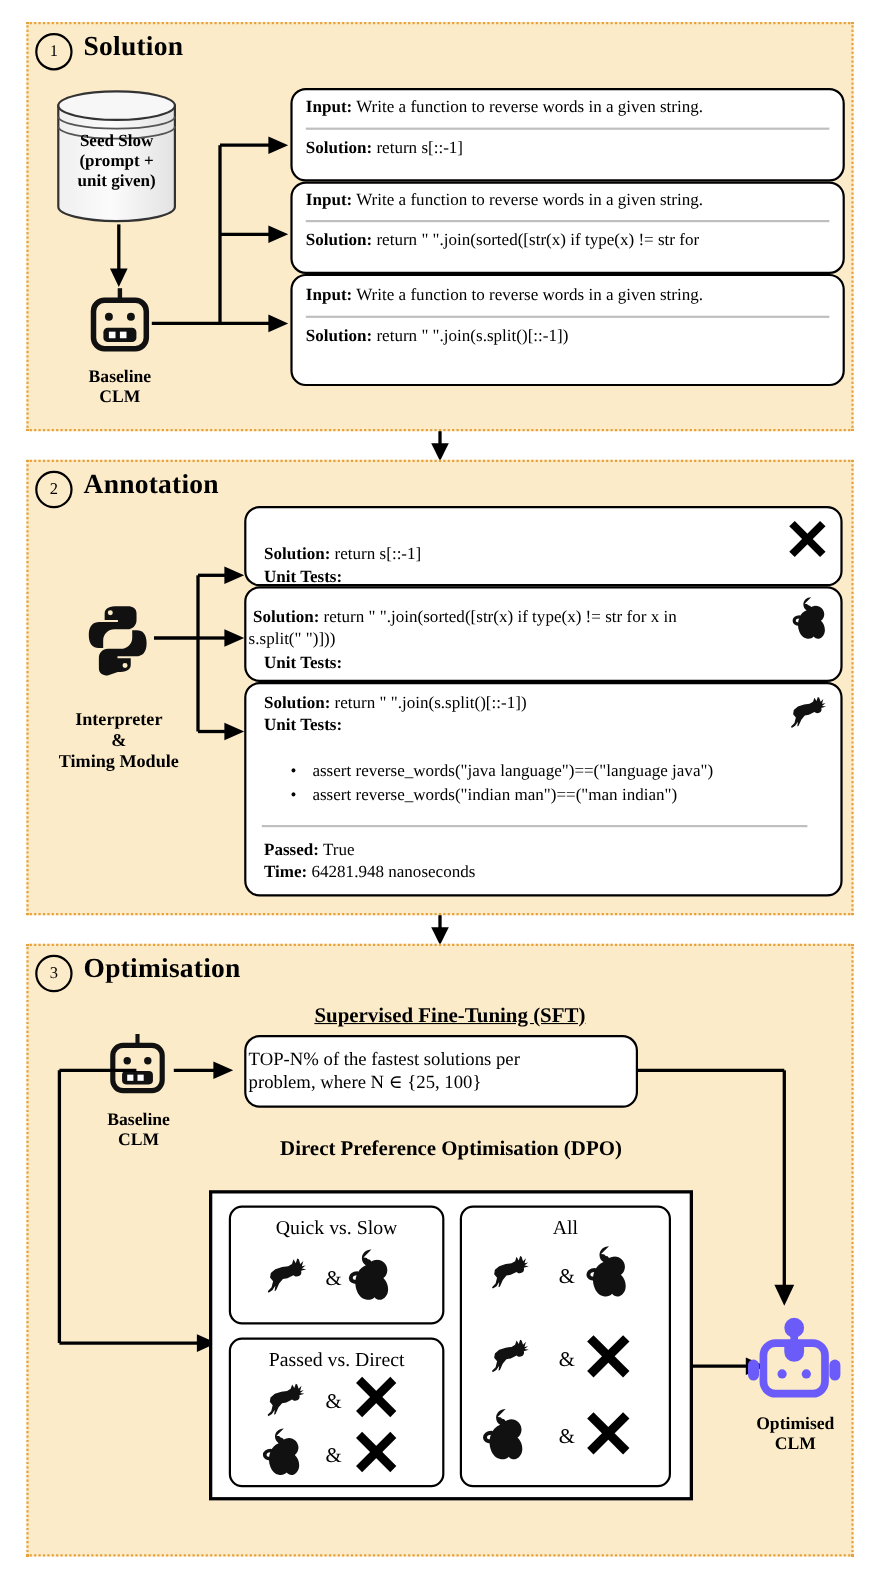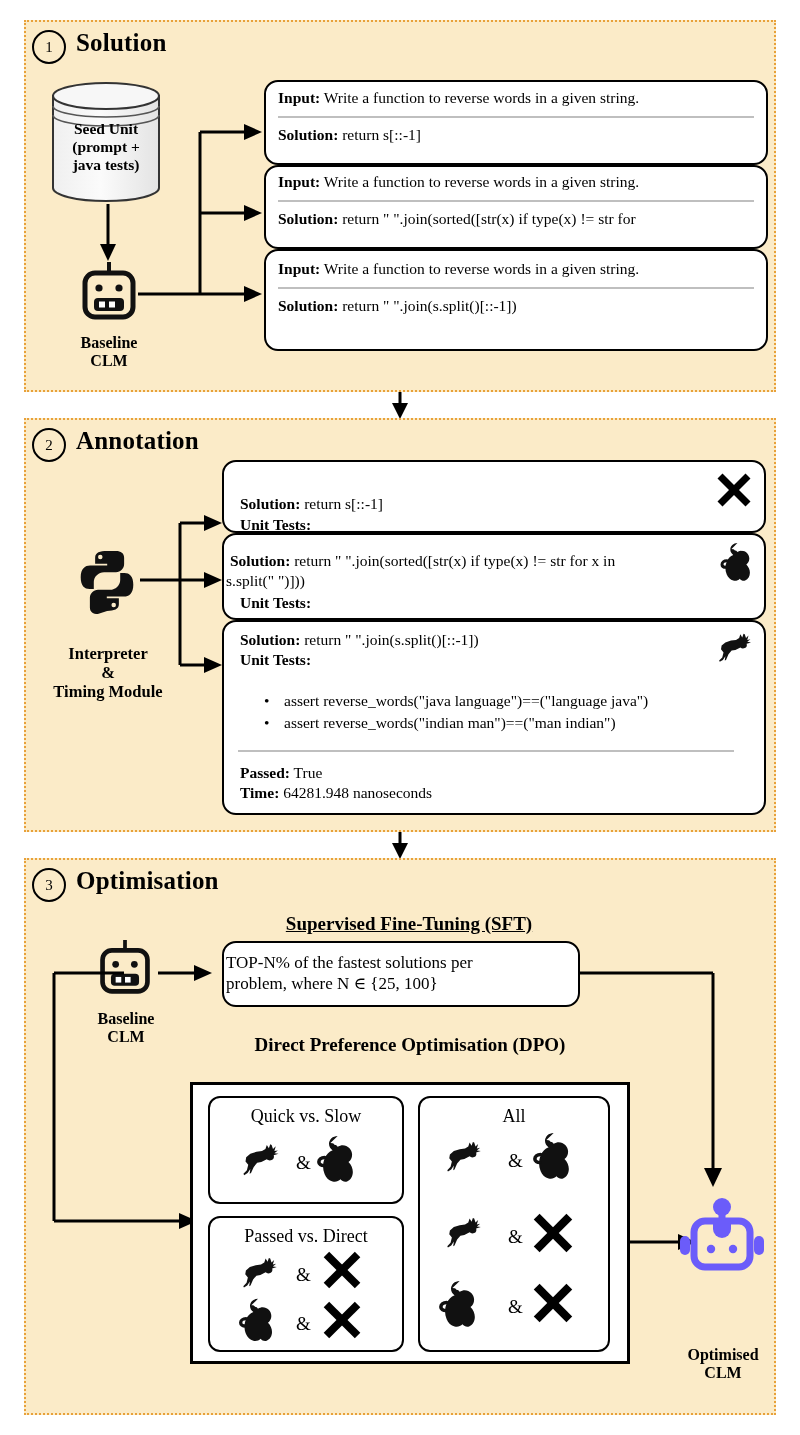"Seed Unit" div { text: Unit -> Slow }
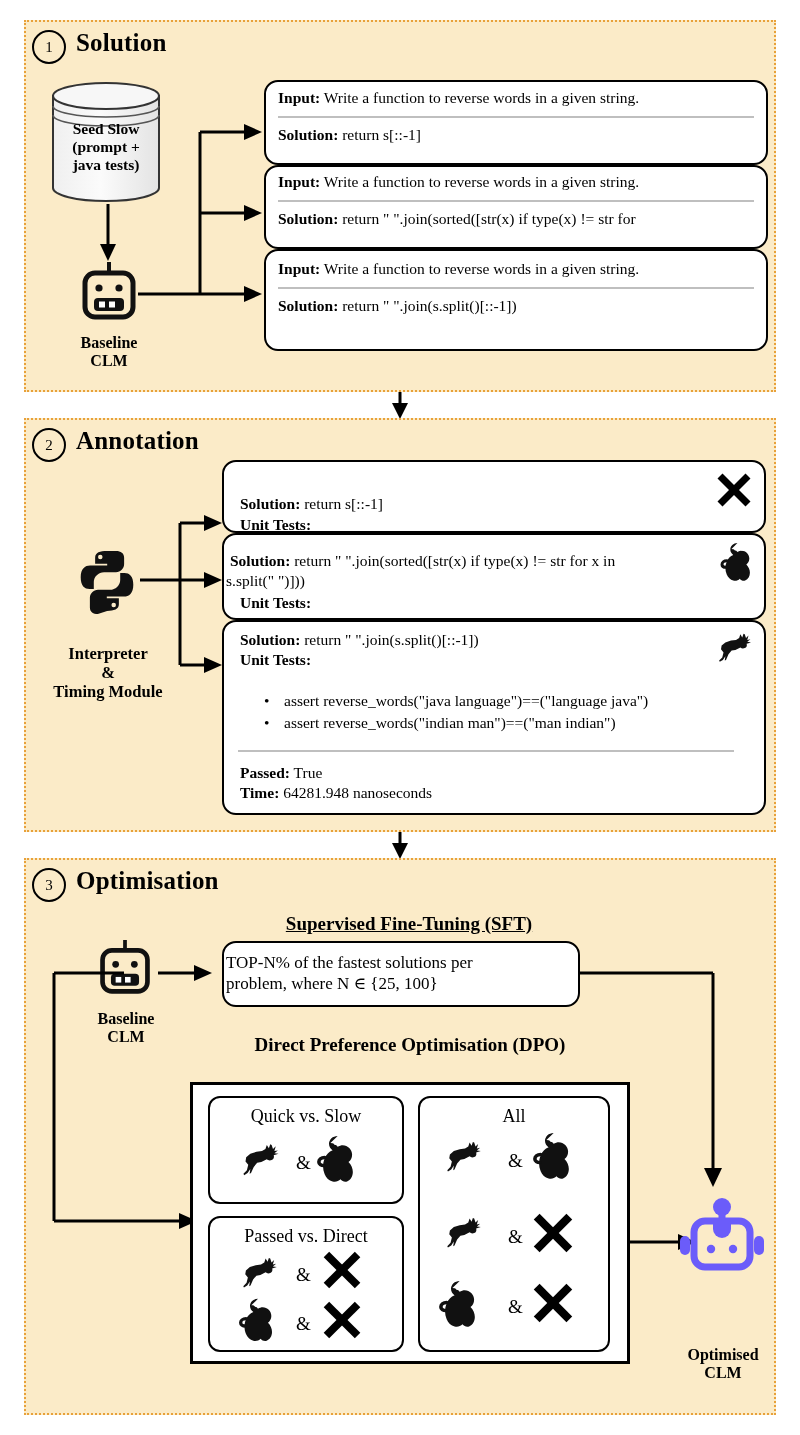"java tests)" div { text: java tests -> unit given }
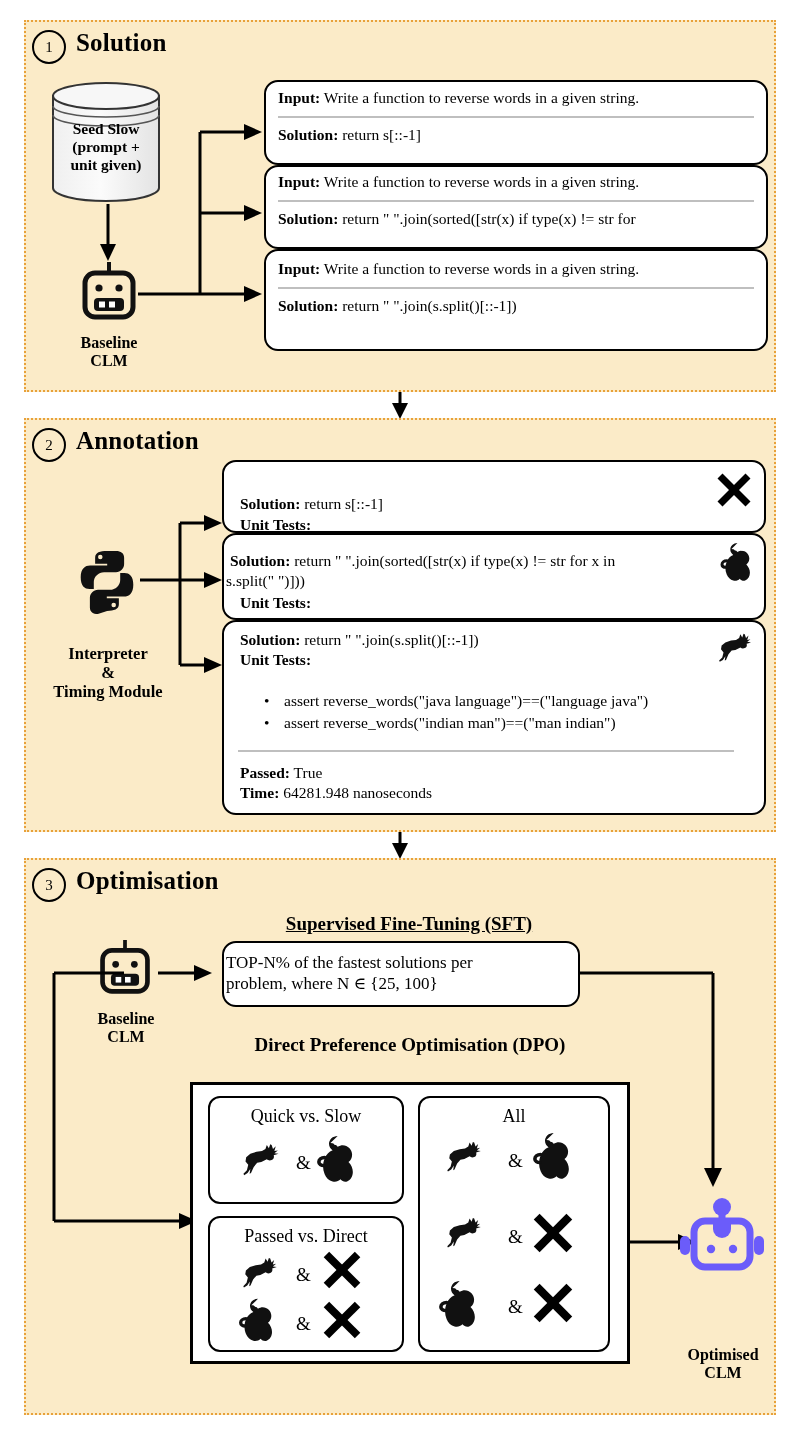"Optimised" div.lbl { top: 1346px -> 1286px }
